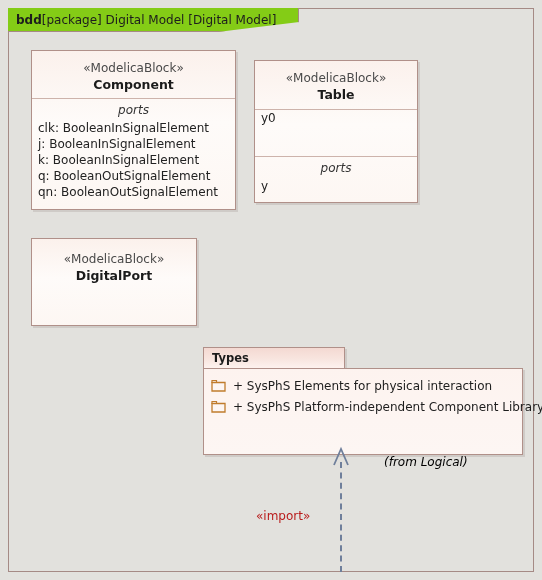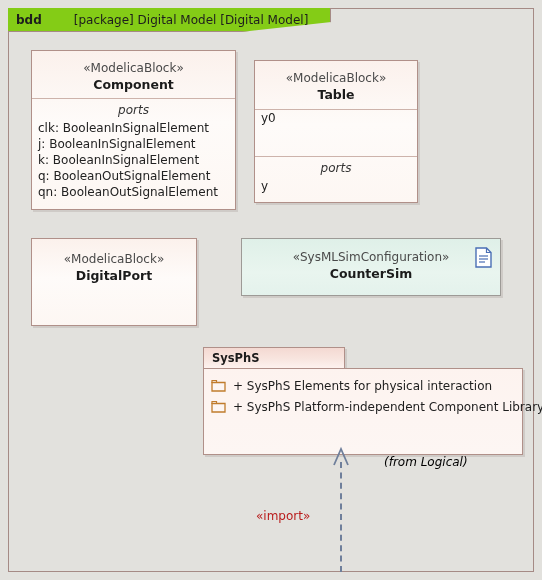"[package] Digital Model [Digital Model]" .frame-tab .tab-rest { padding-left: 32px -> none }
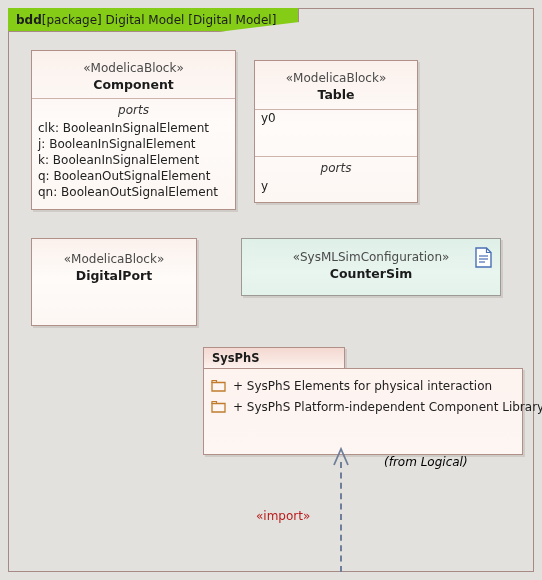"«SysMLSimConfiguration»" div.block { html: <div> <div> <div>«SysMLSimConfiguration»</div> <div>CounterSim</div> </div> <svg> <path></path> <path></path> <line></line> <line></line> <line></line> </svg> </div> -> none }
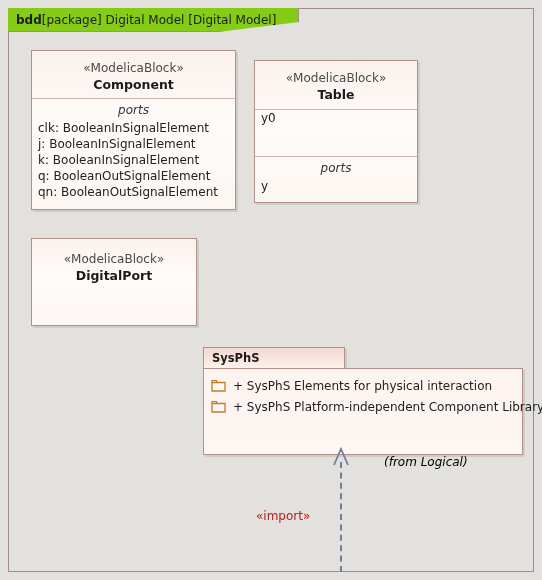"SysPhS" span.package-tab-label { text: SysPhS -> Types }
